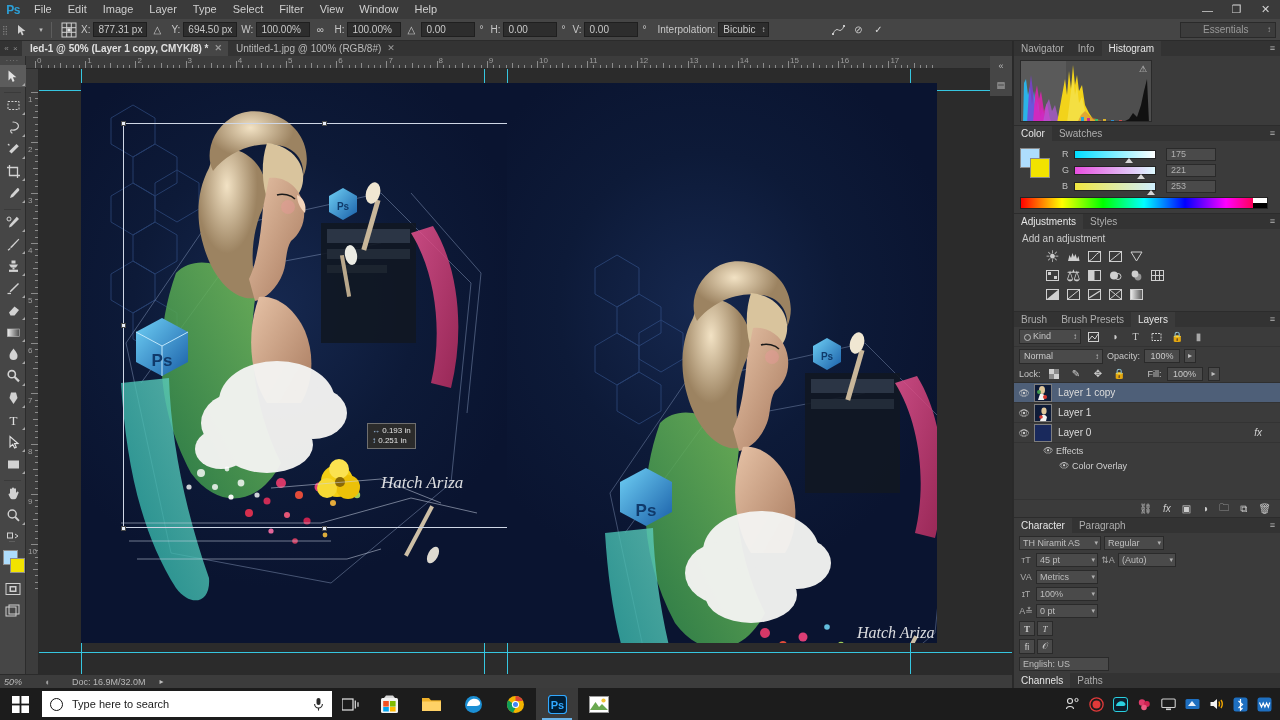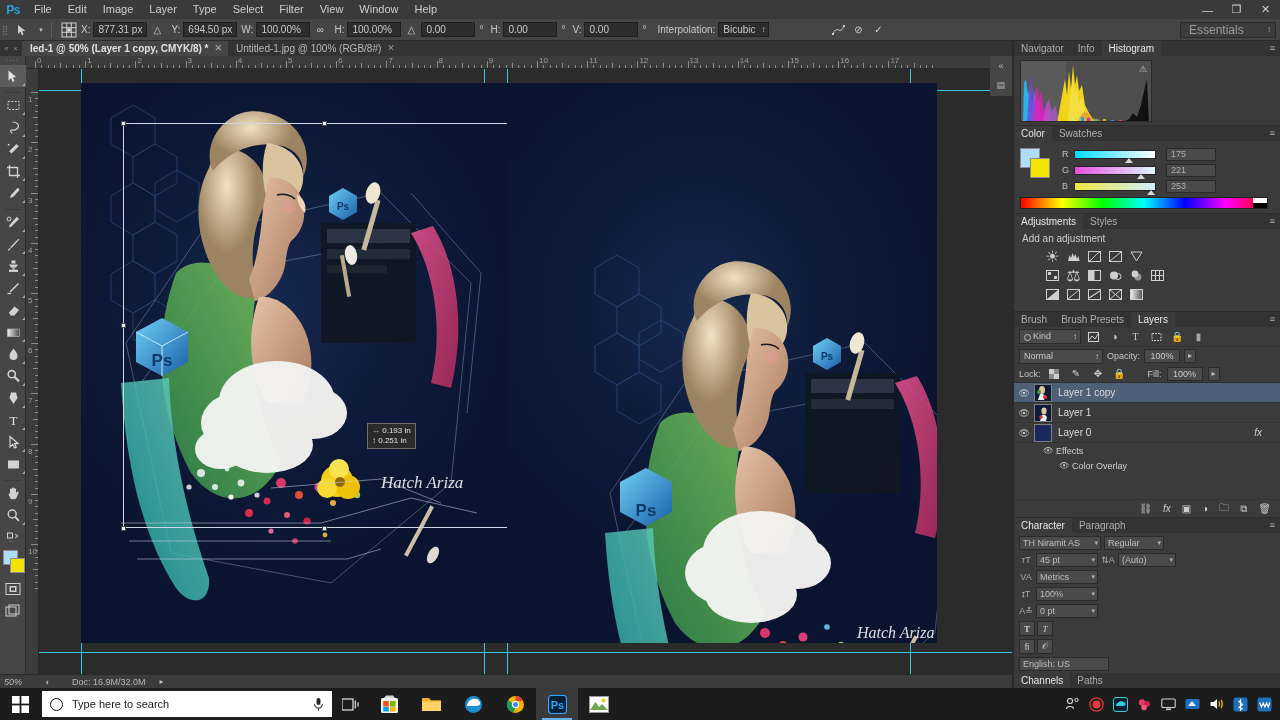"Essentials" .ws-btn { font-size: 12px -> 10px; padding-left: 8px -> 22px }
